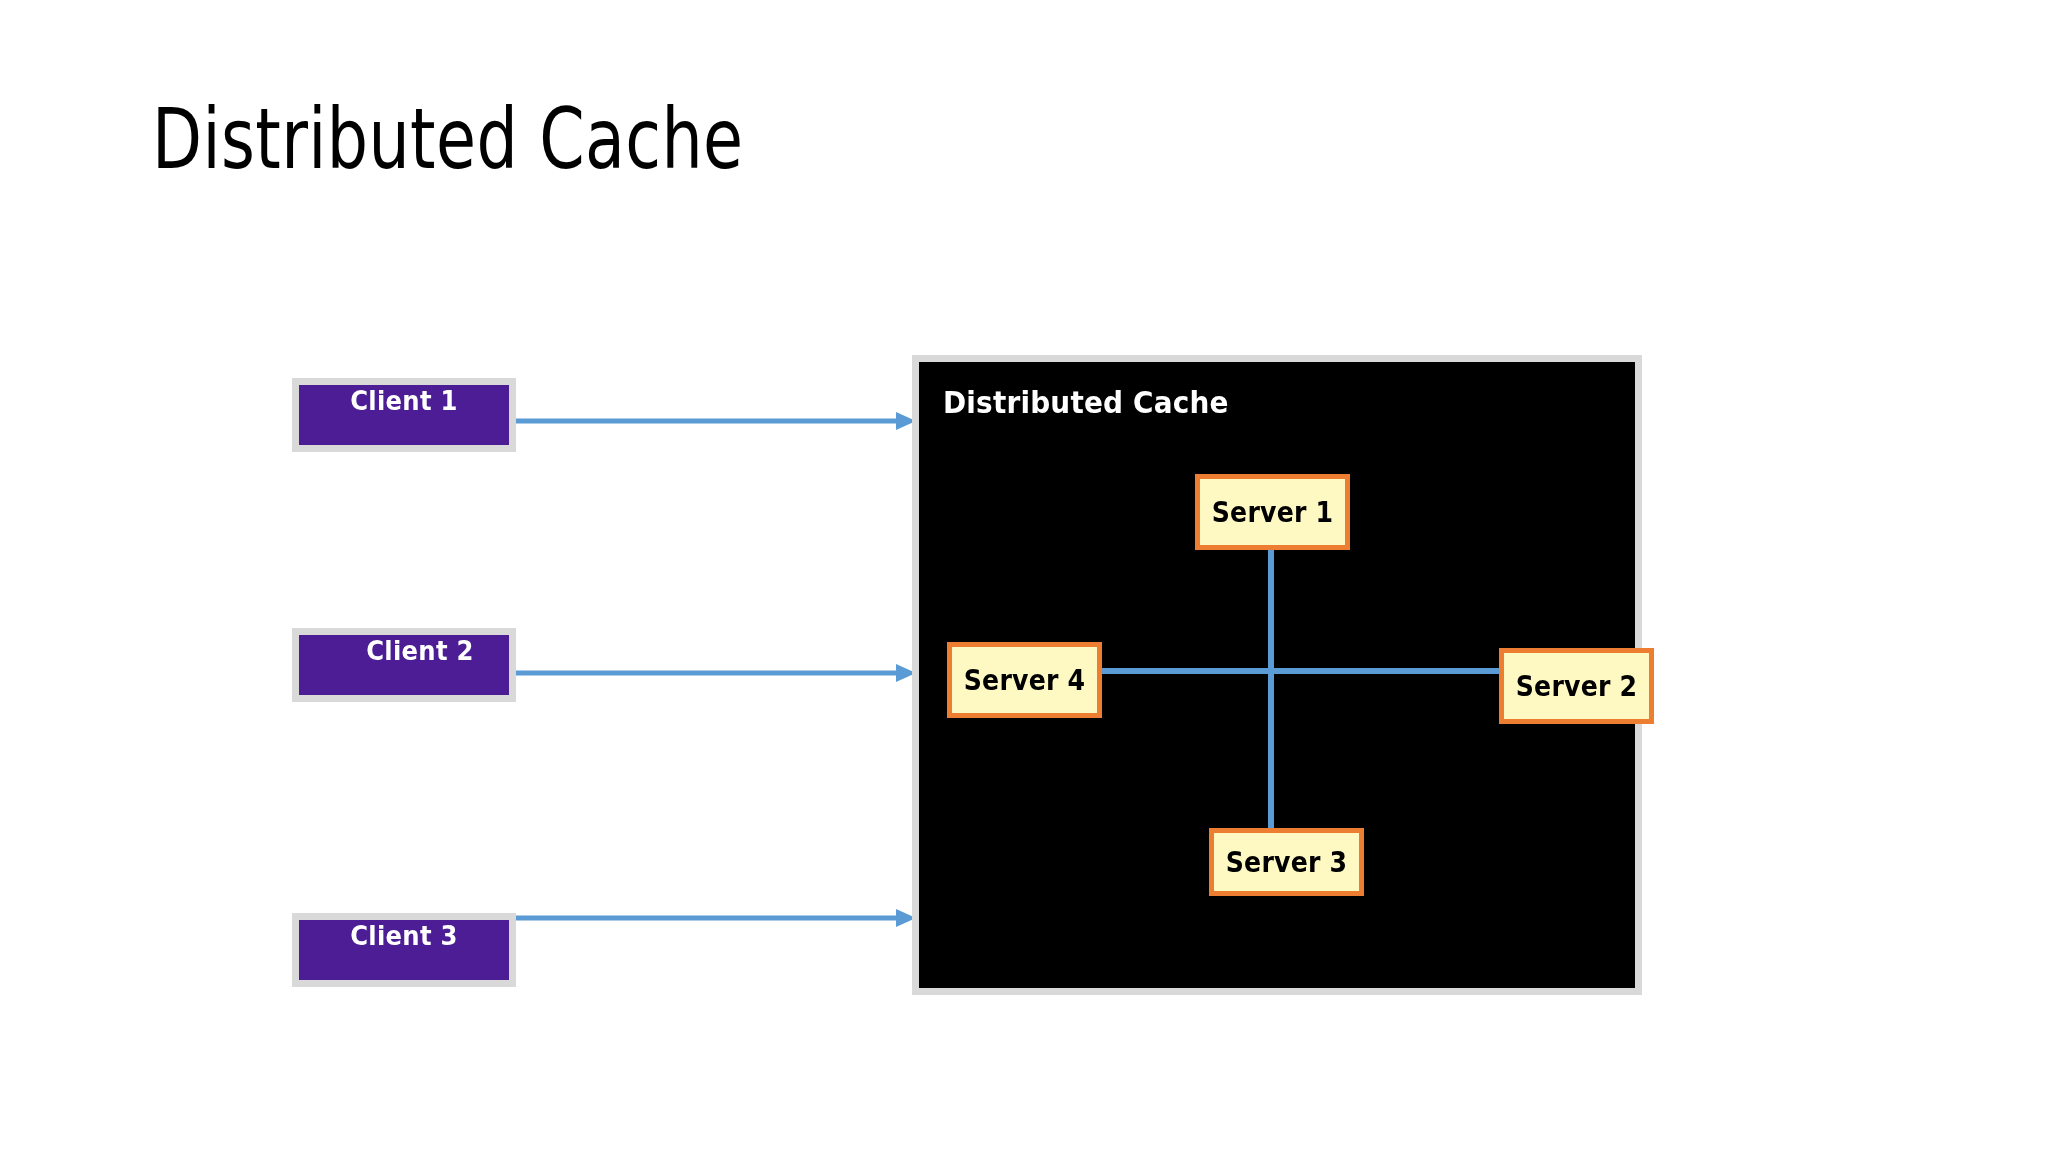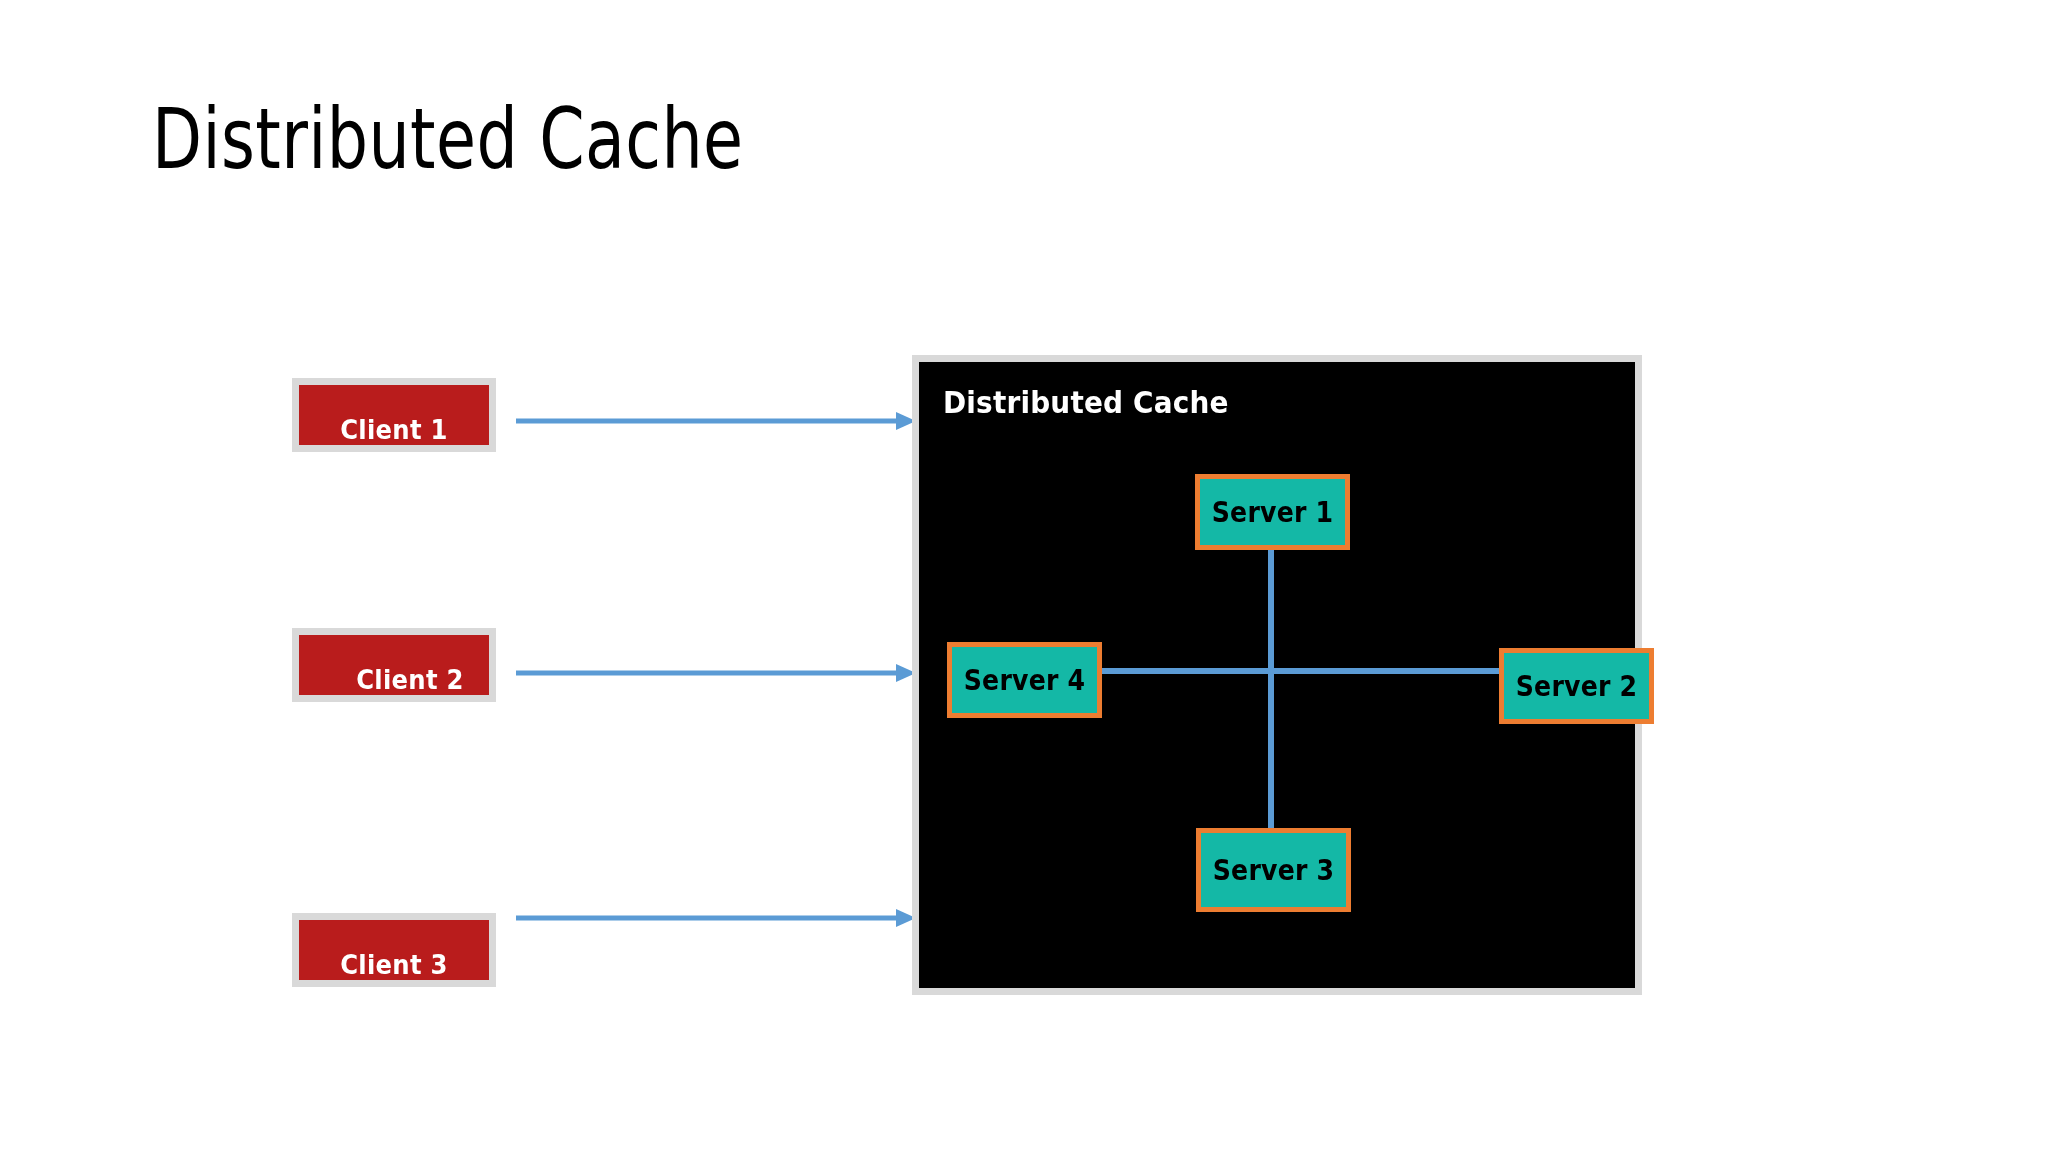"Client 1" .client-box { align-items: flex-end -> flex-start; background: #b91c1c -> #4c1d95; width: 204px -> 224px }
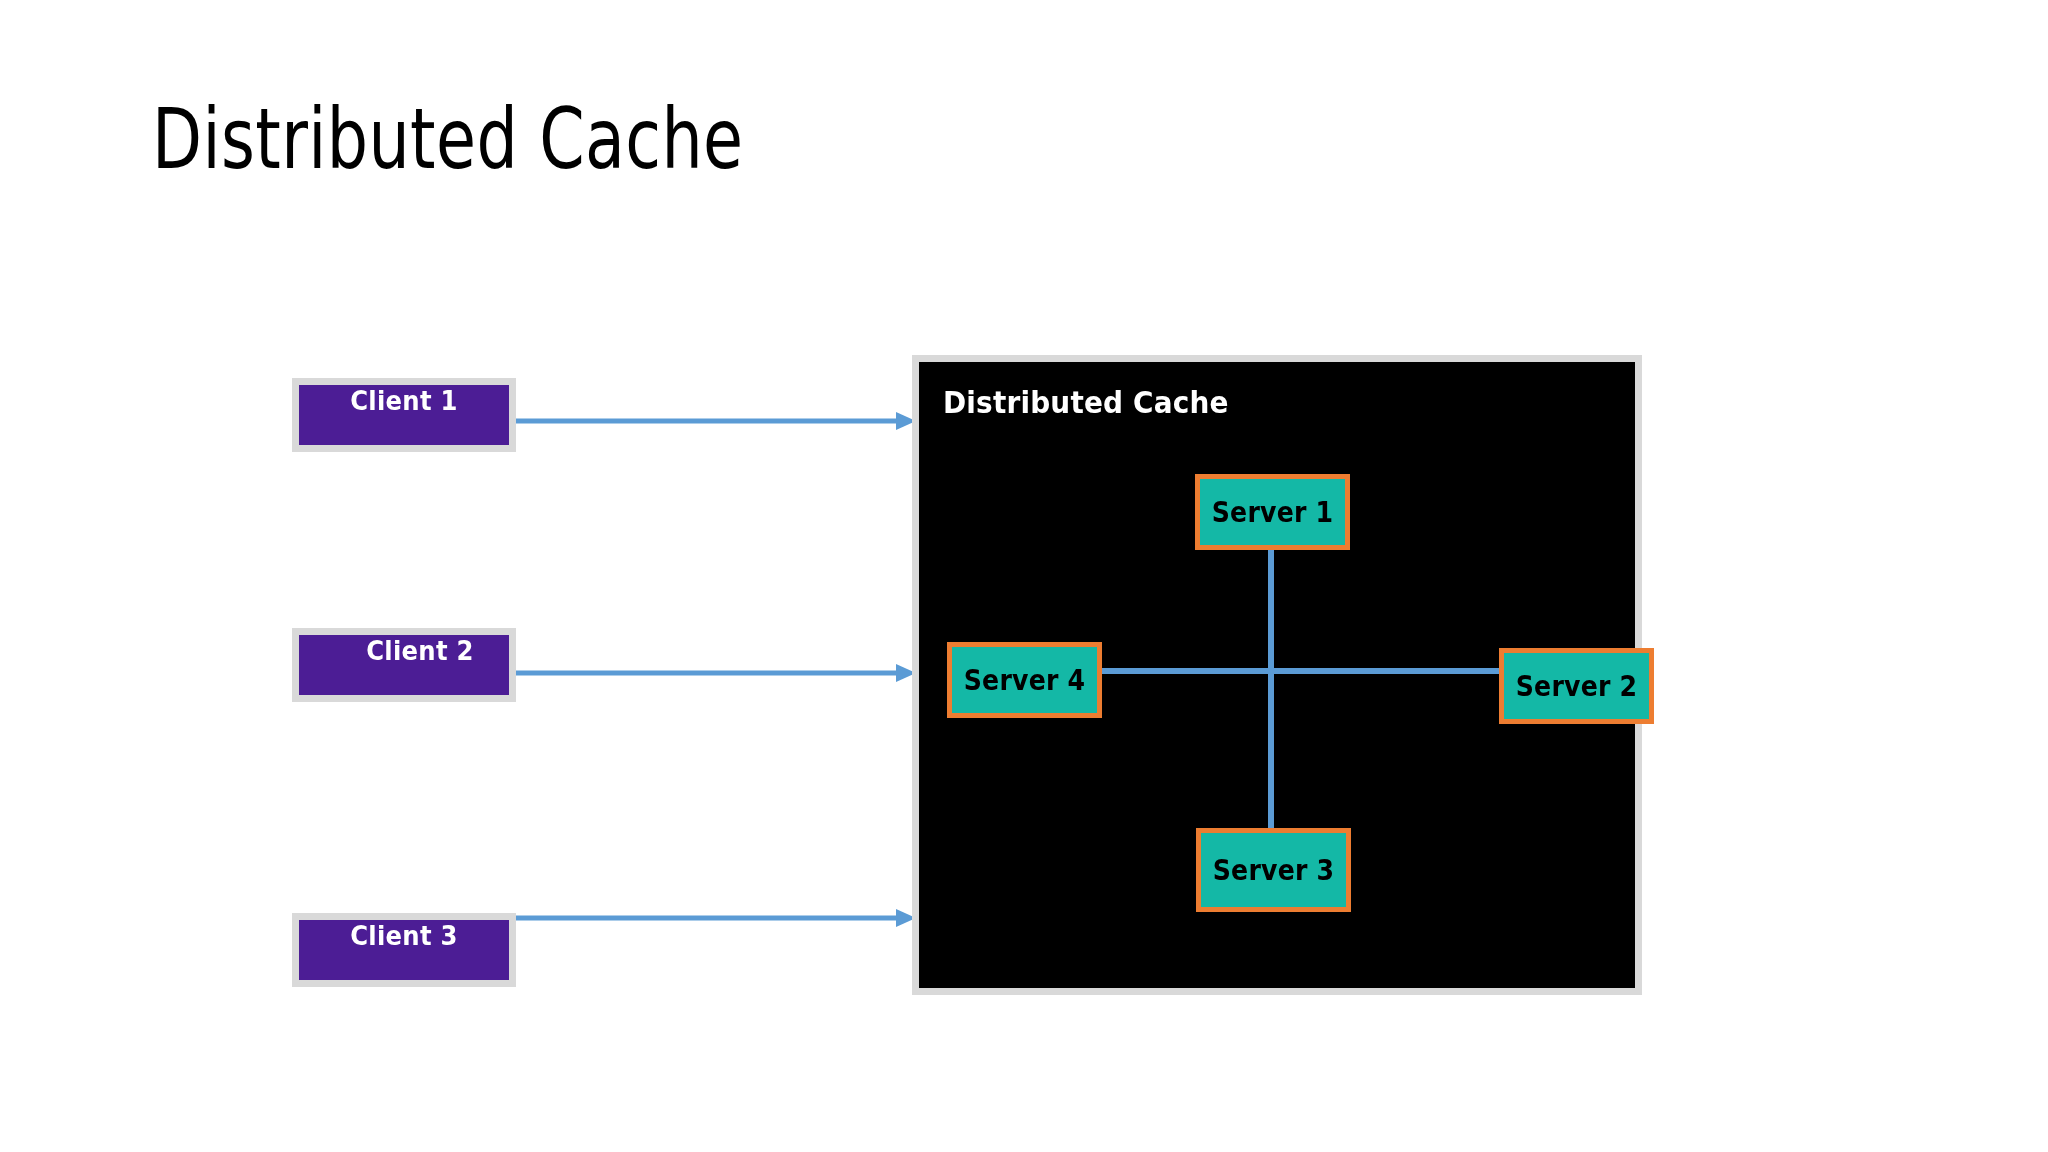"Server 1" .server-box { background: #14b8a6 -> #fef9c3 }
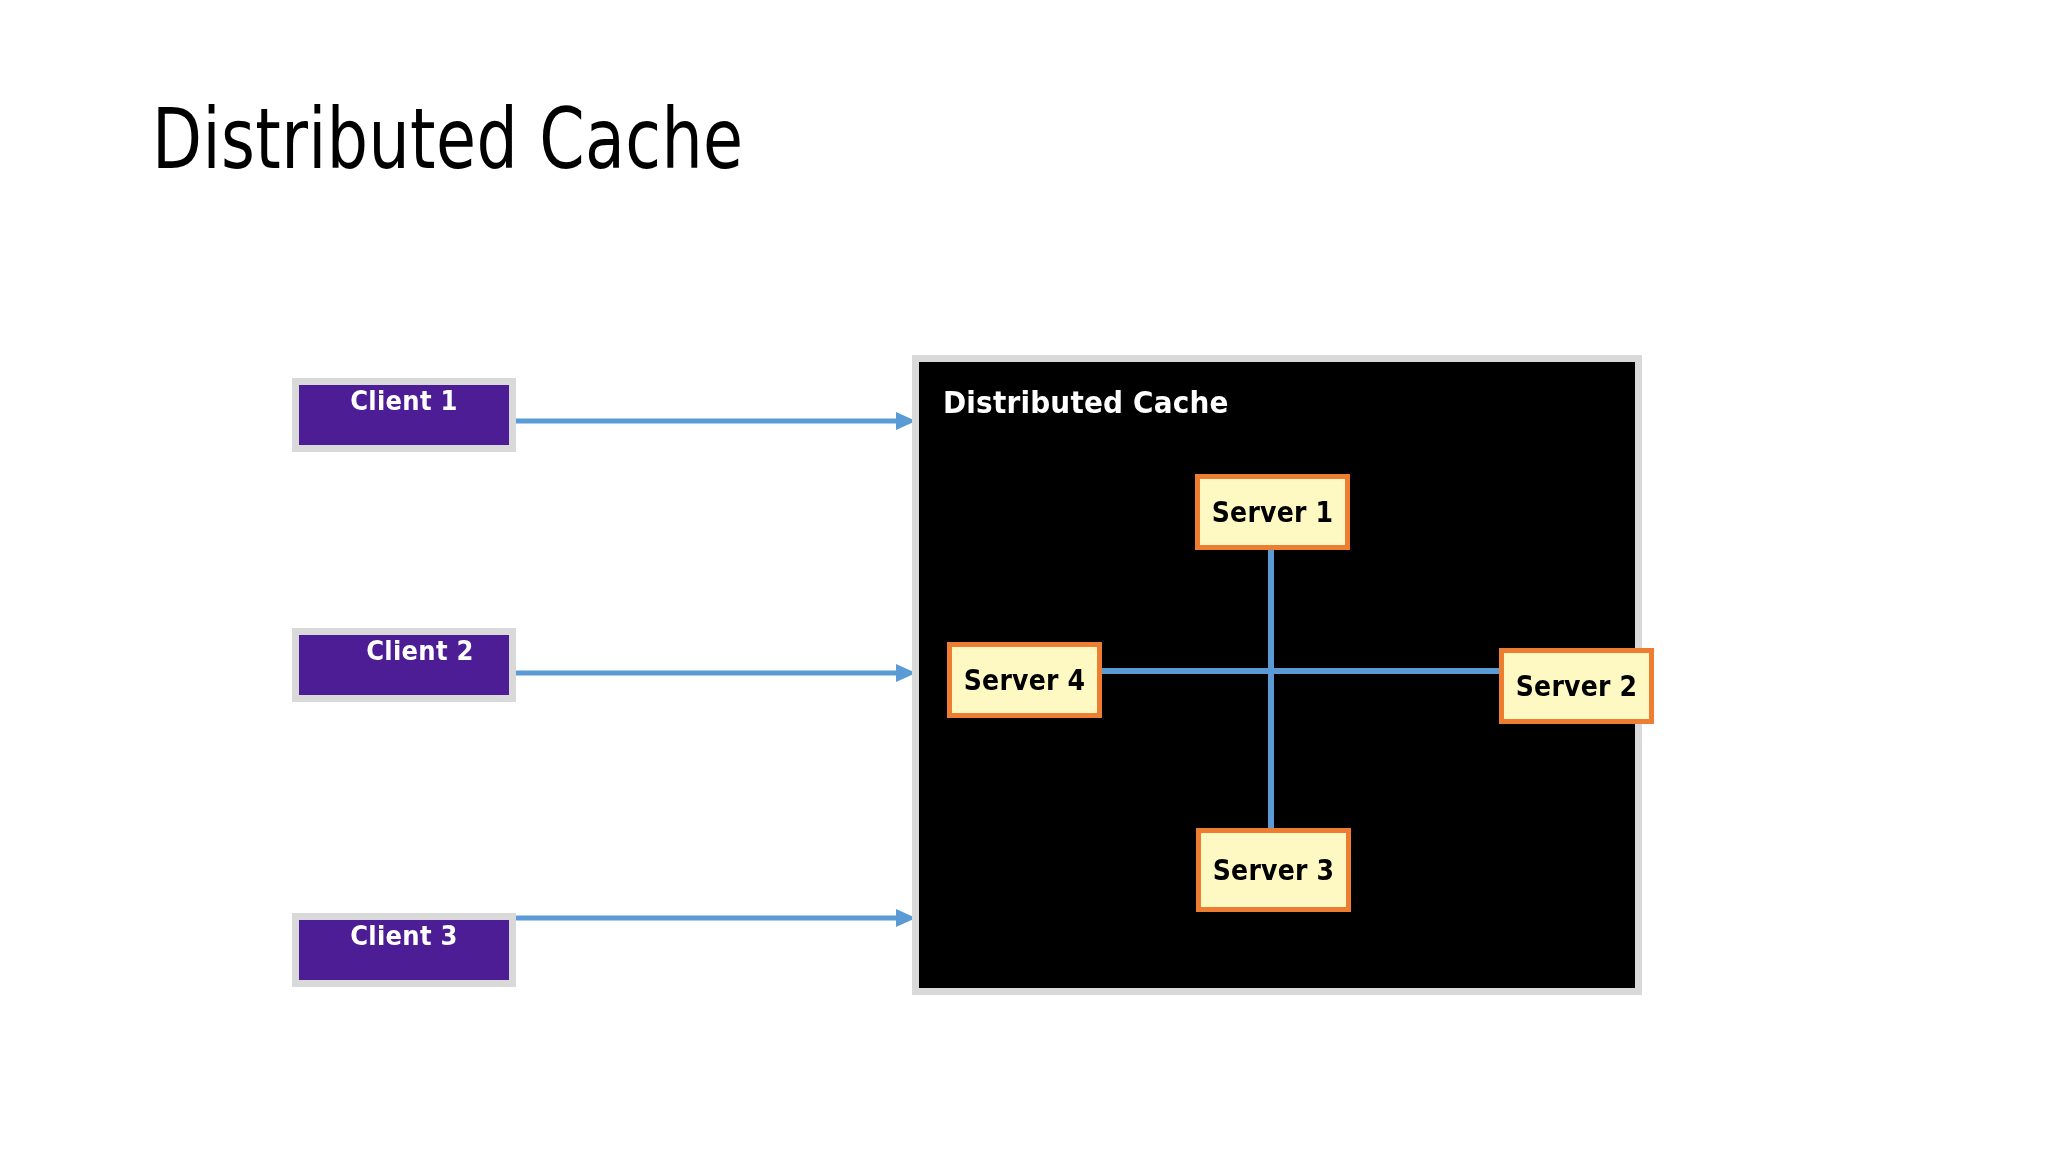"Server 3" #server-3 { height: 84px -> 68px; left: 277px -> 290px }
